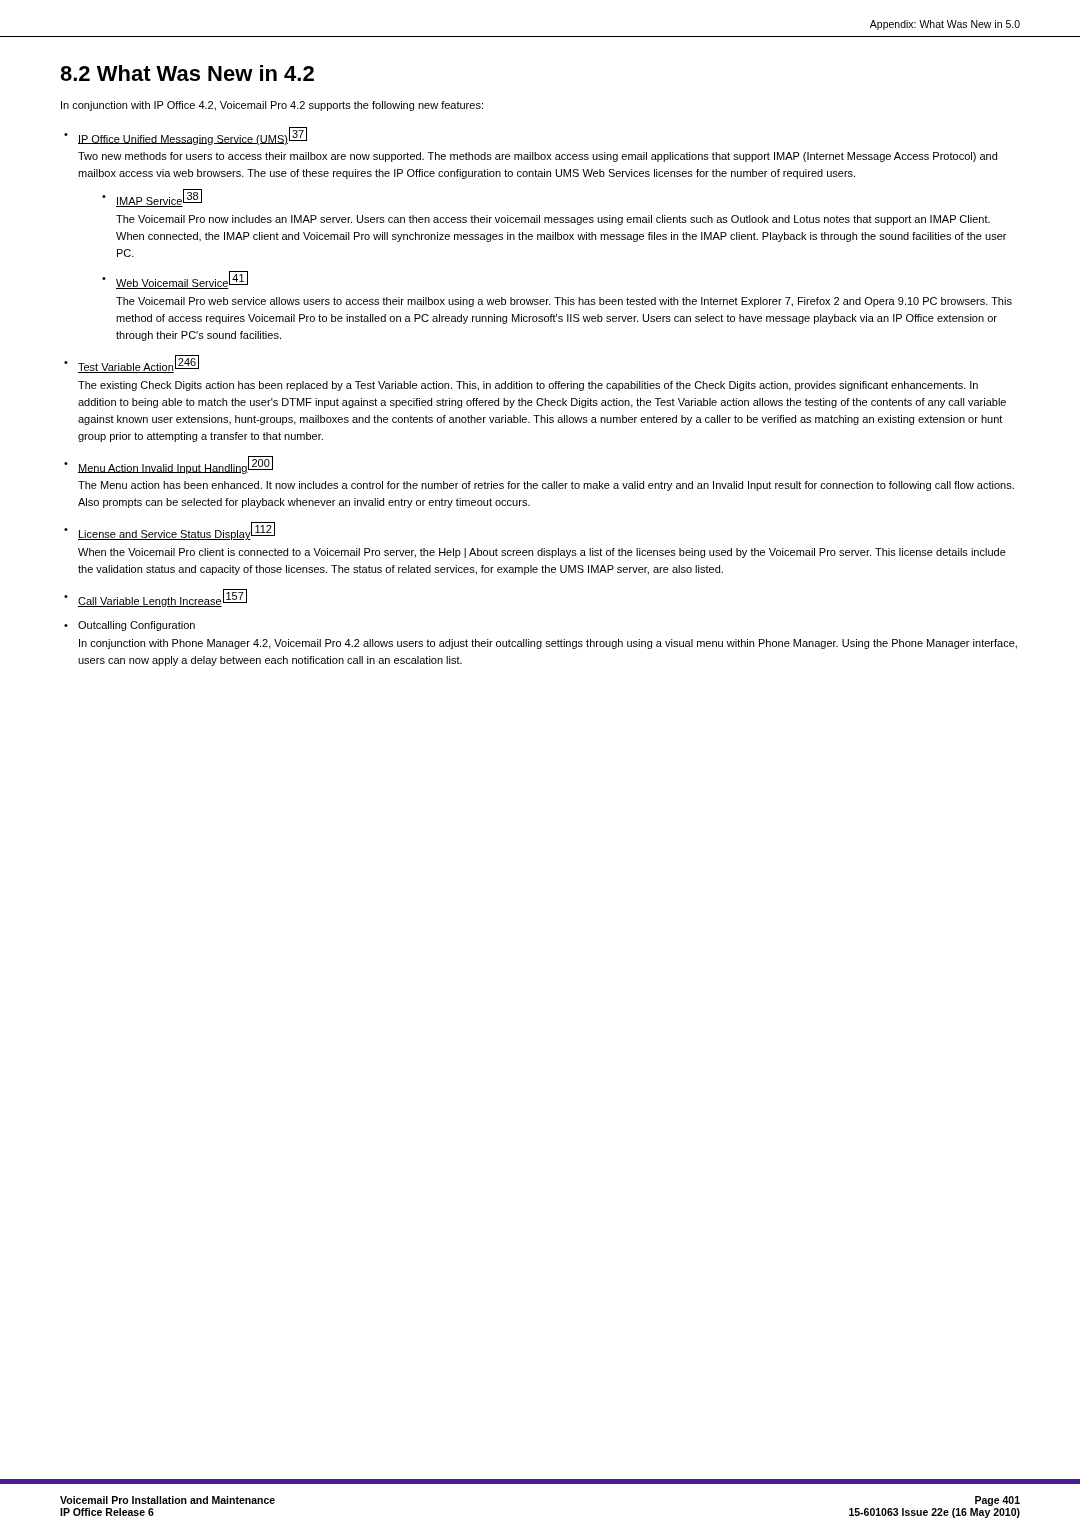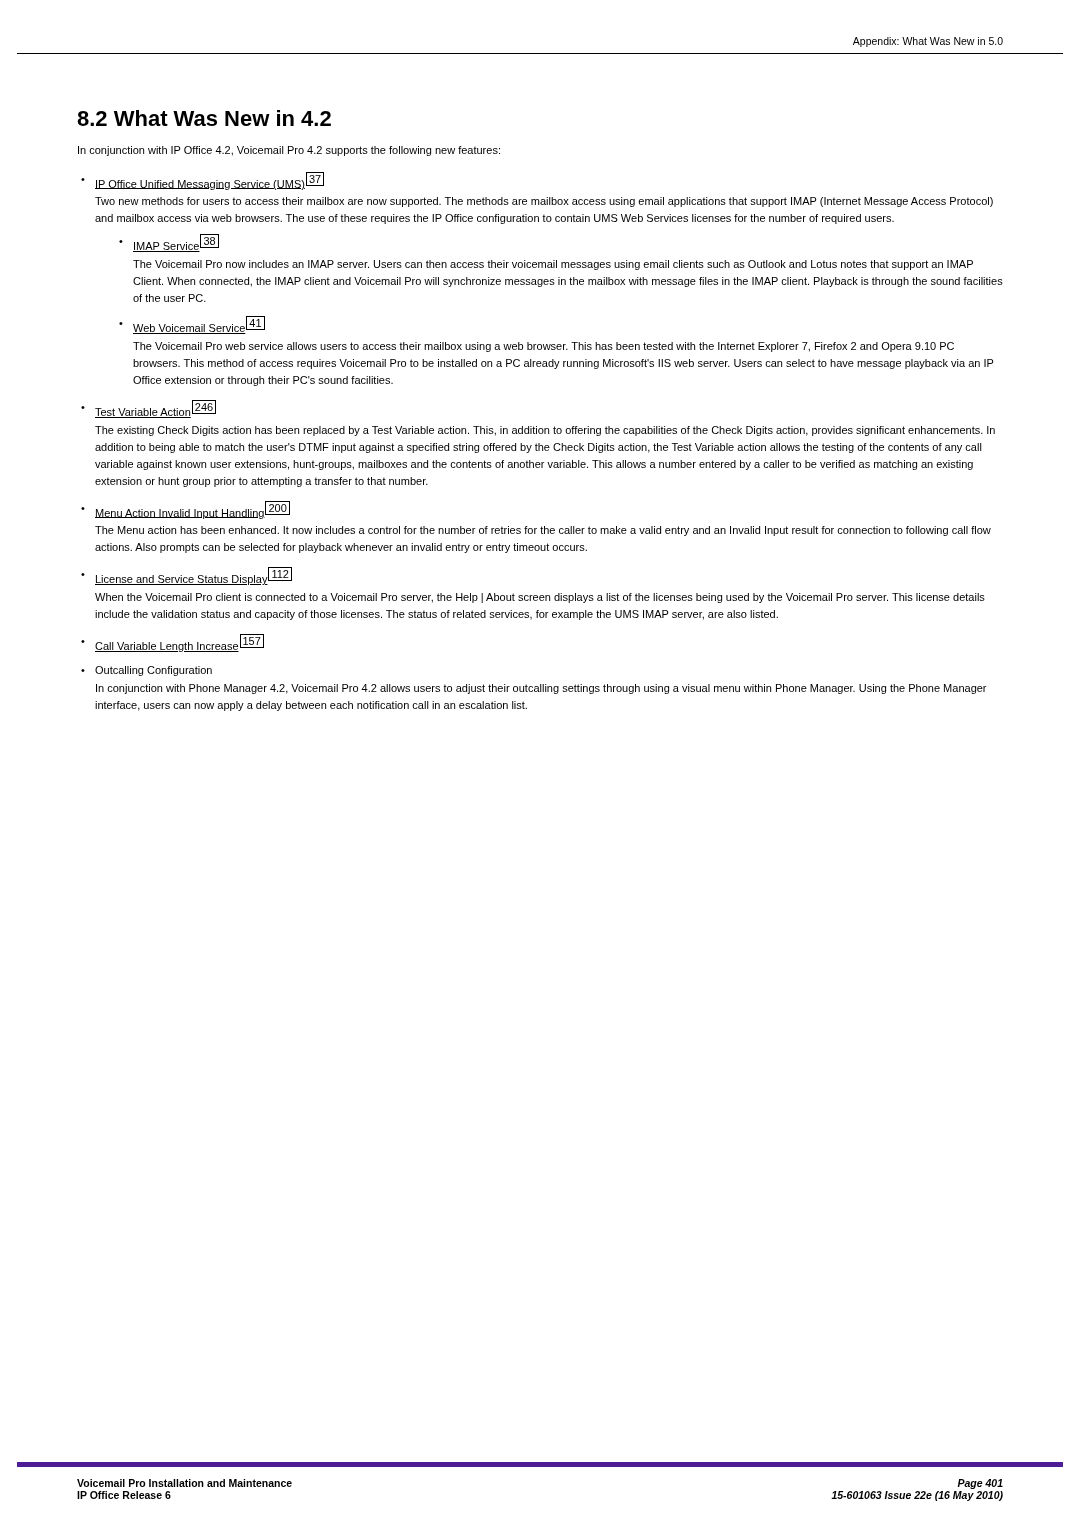"Appendix: What Was New in" .page-container { padding: 17px -> 0 }
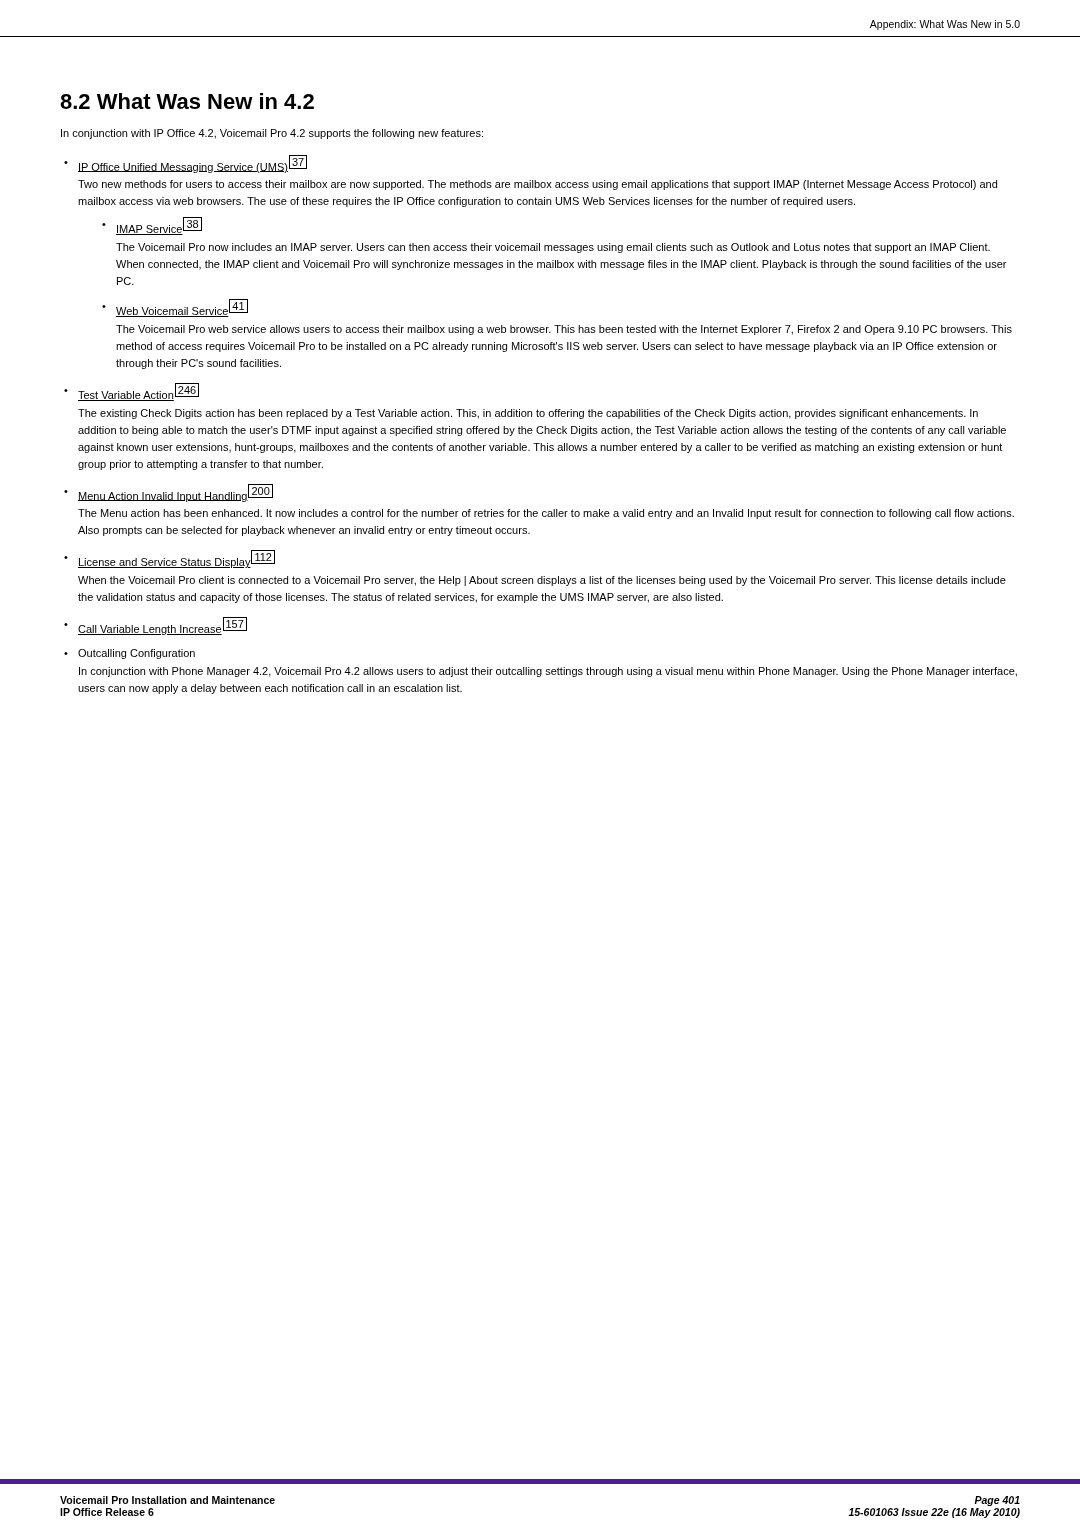"8.2 What Was New in" .section-title { margin-top: 28px -> none }
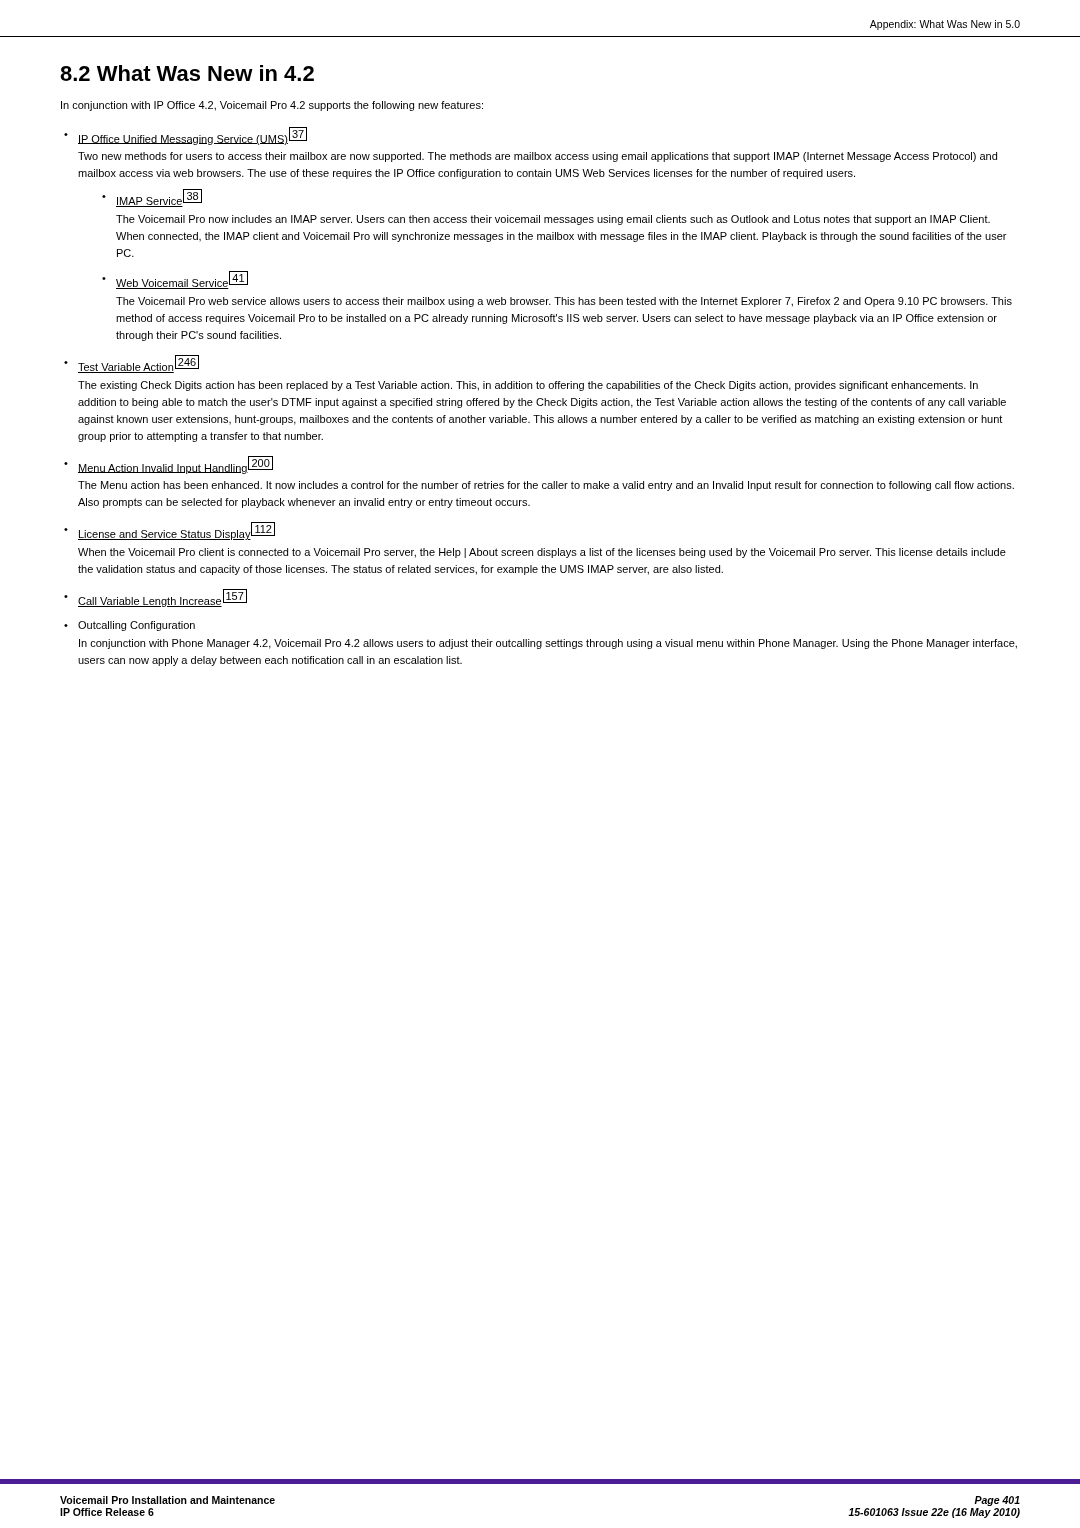"Page 401" .footer-right { font-style: italic -> none }
